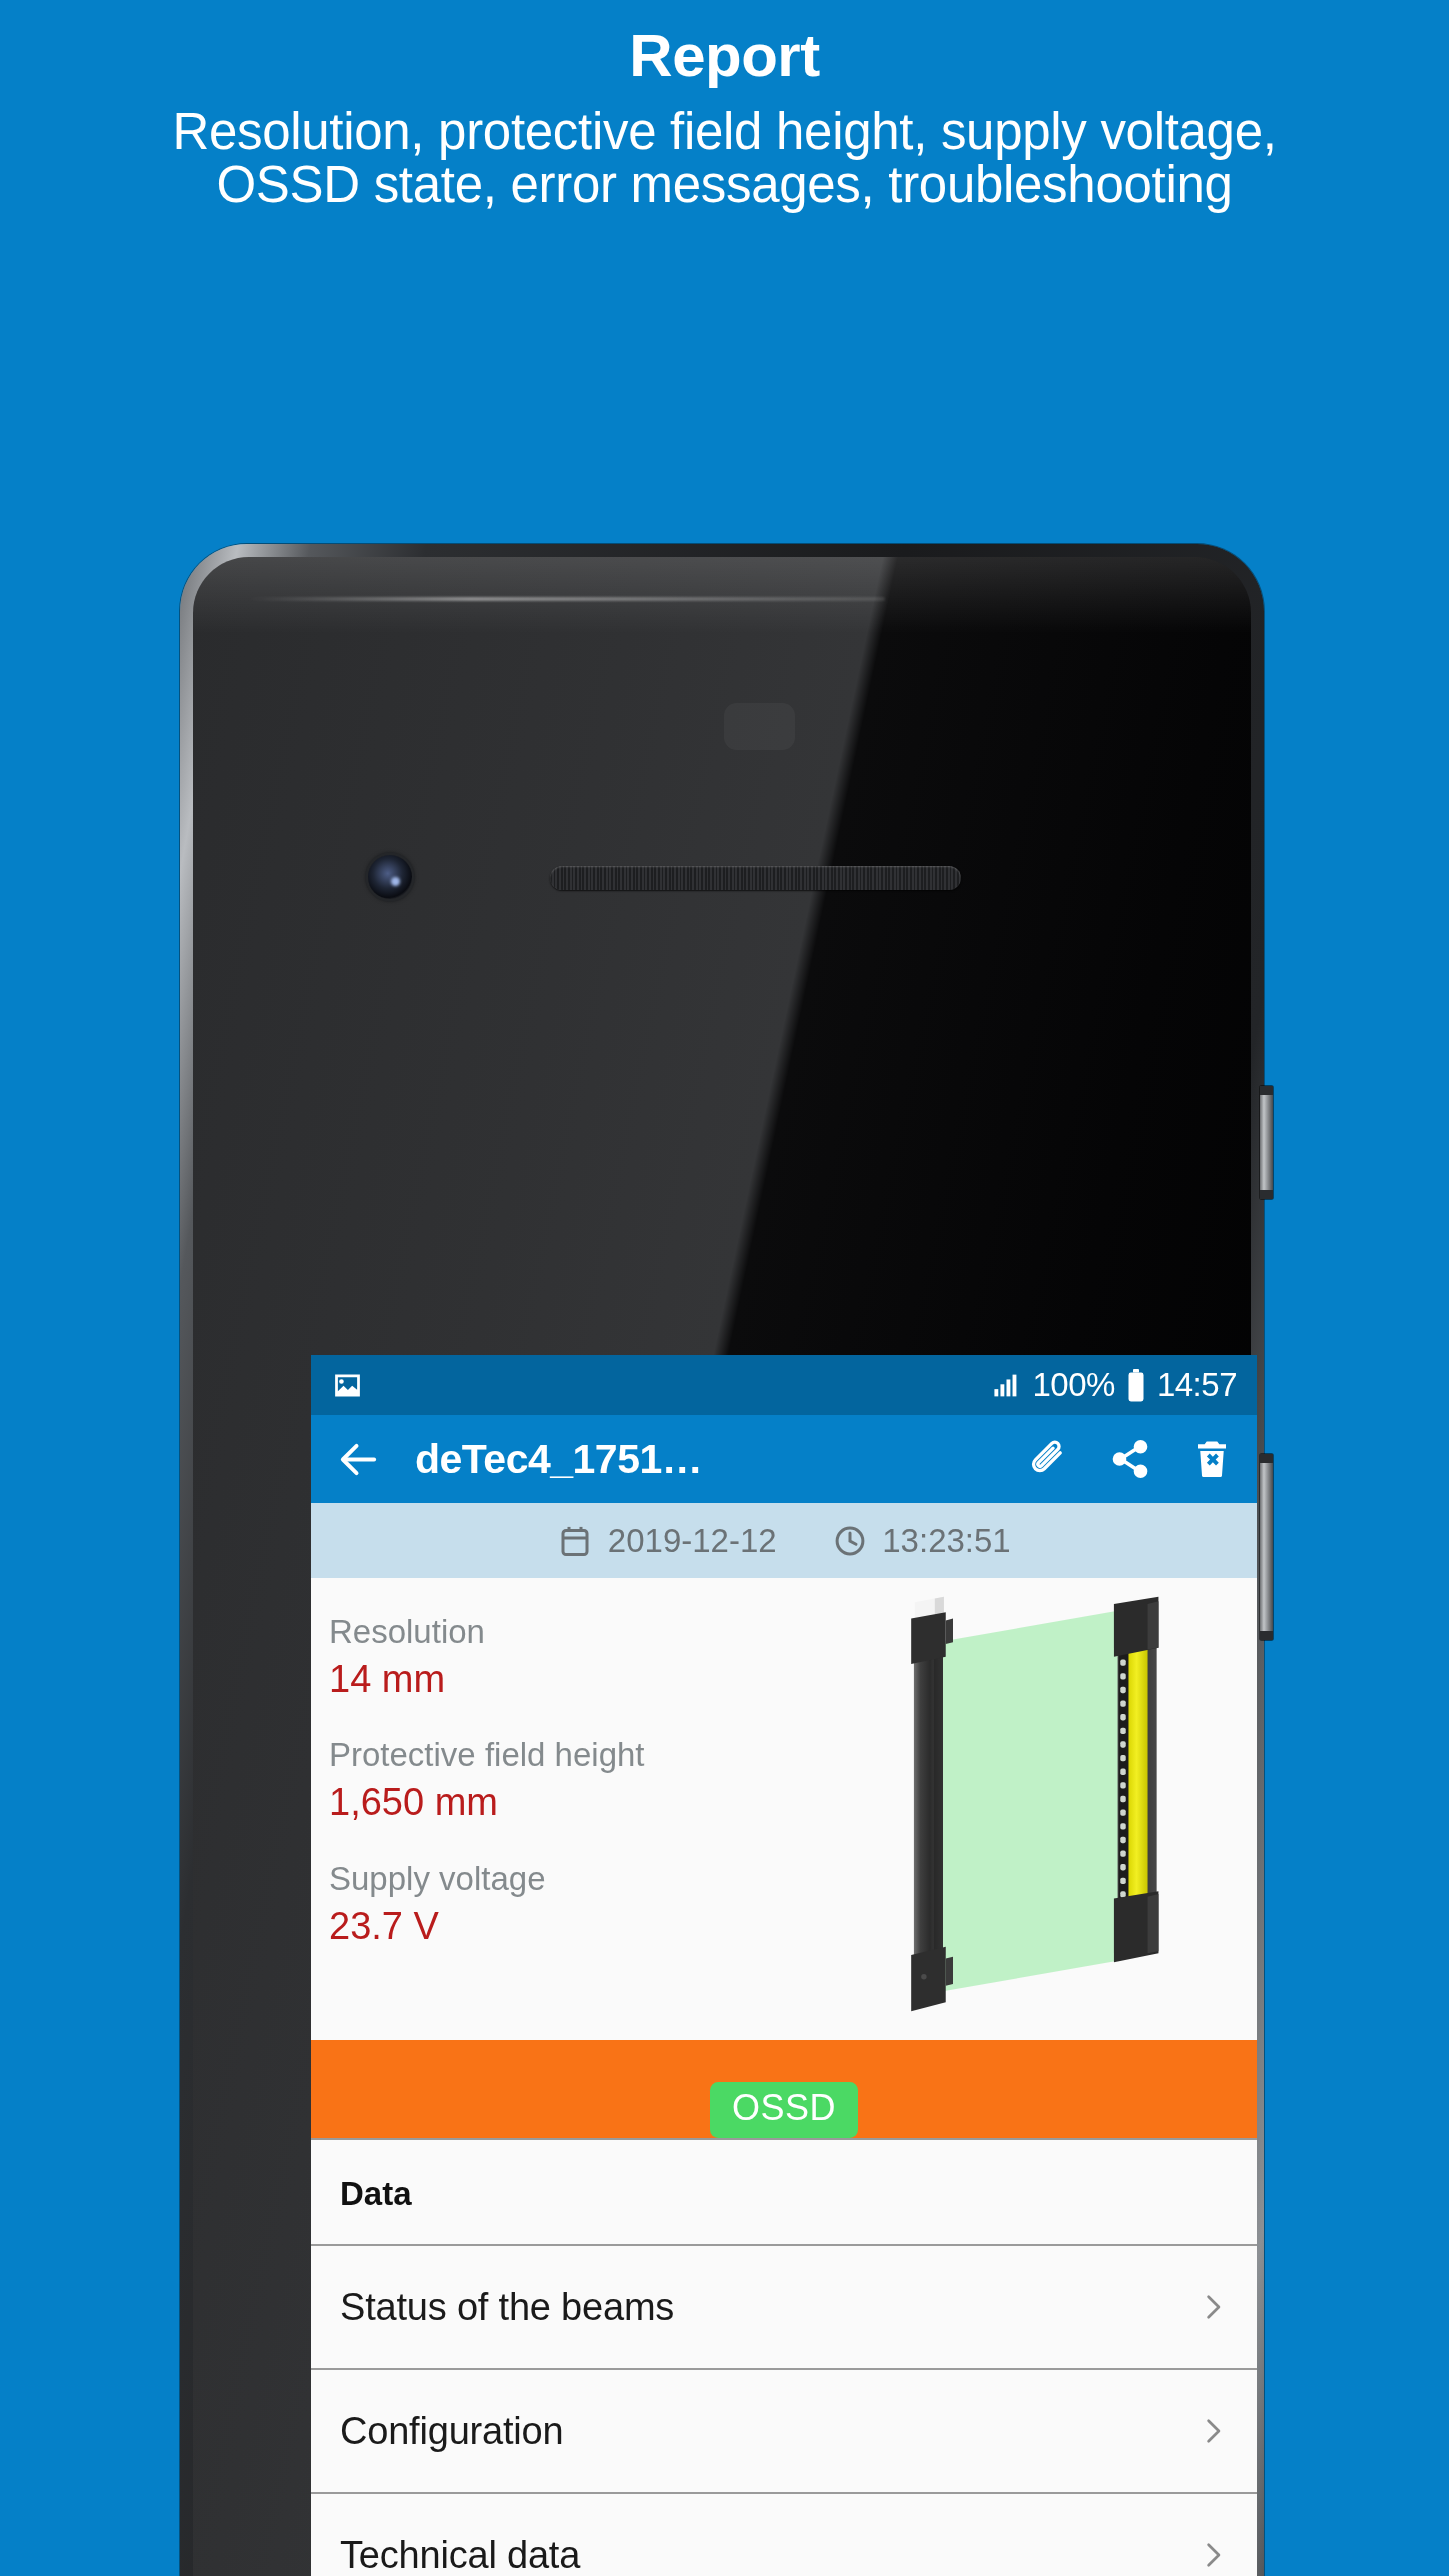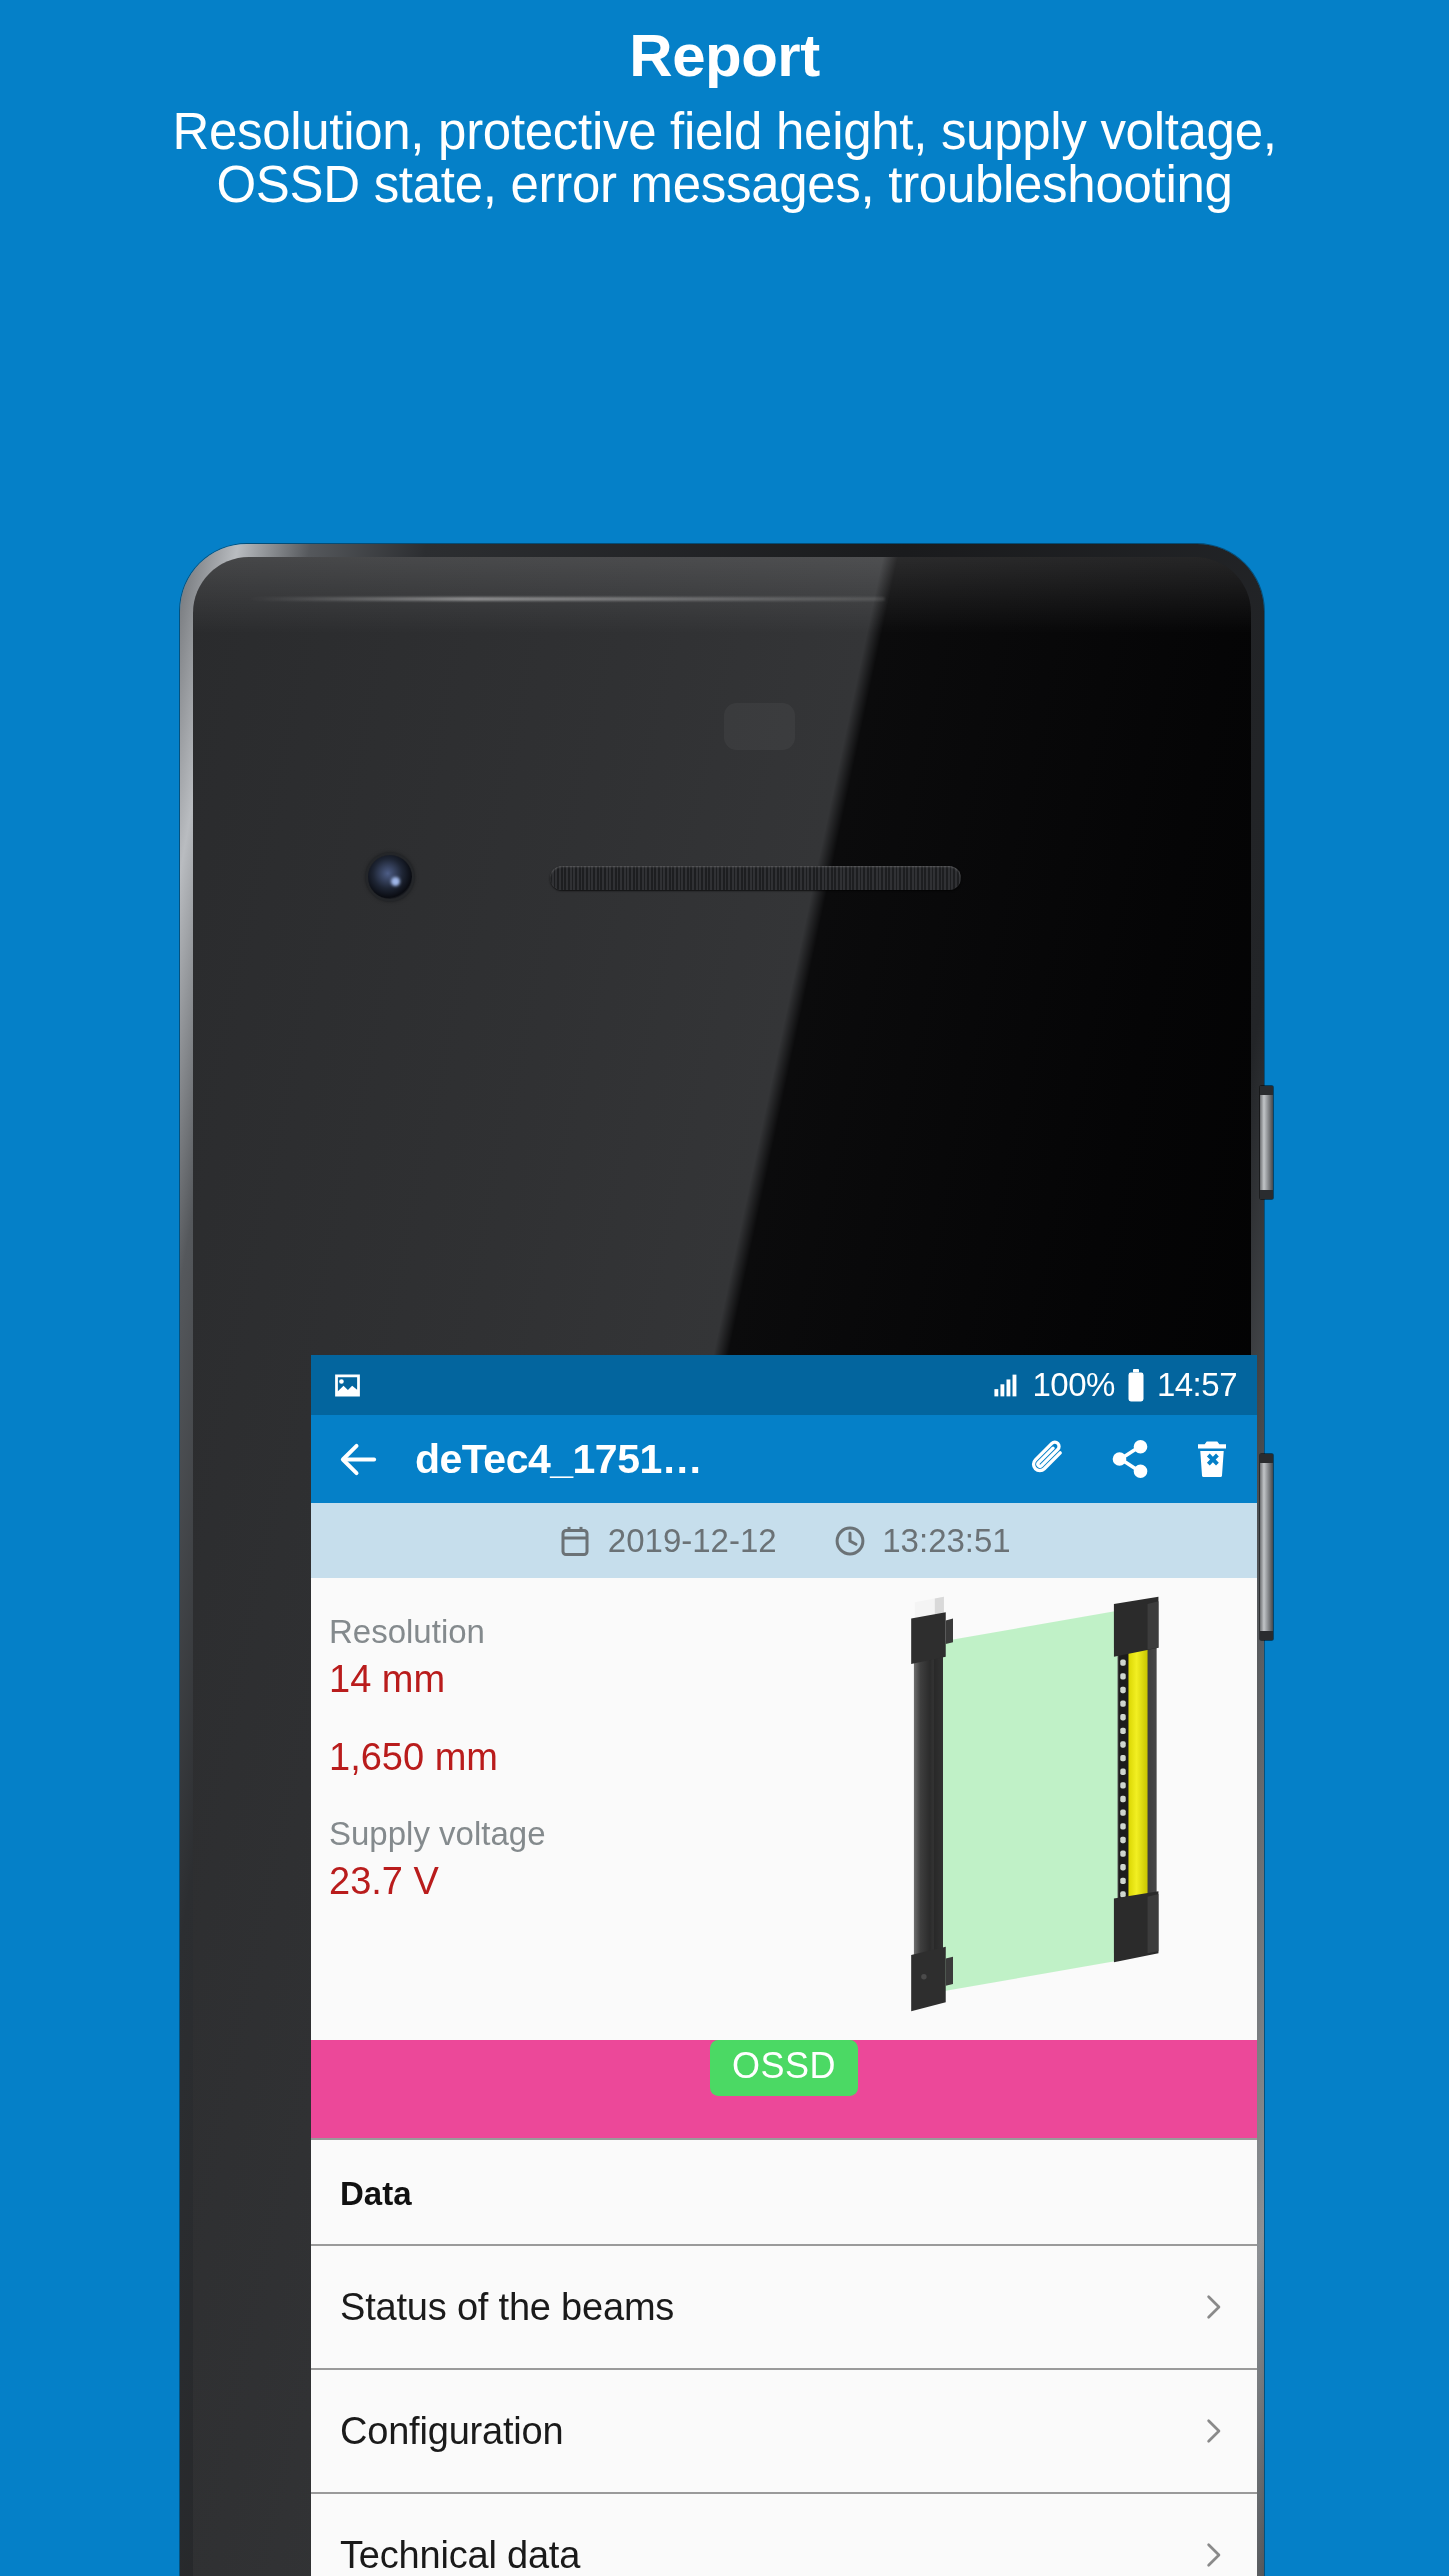"Protective field height" div.label { html: none -> <div>Protective field height</div> }
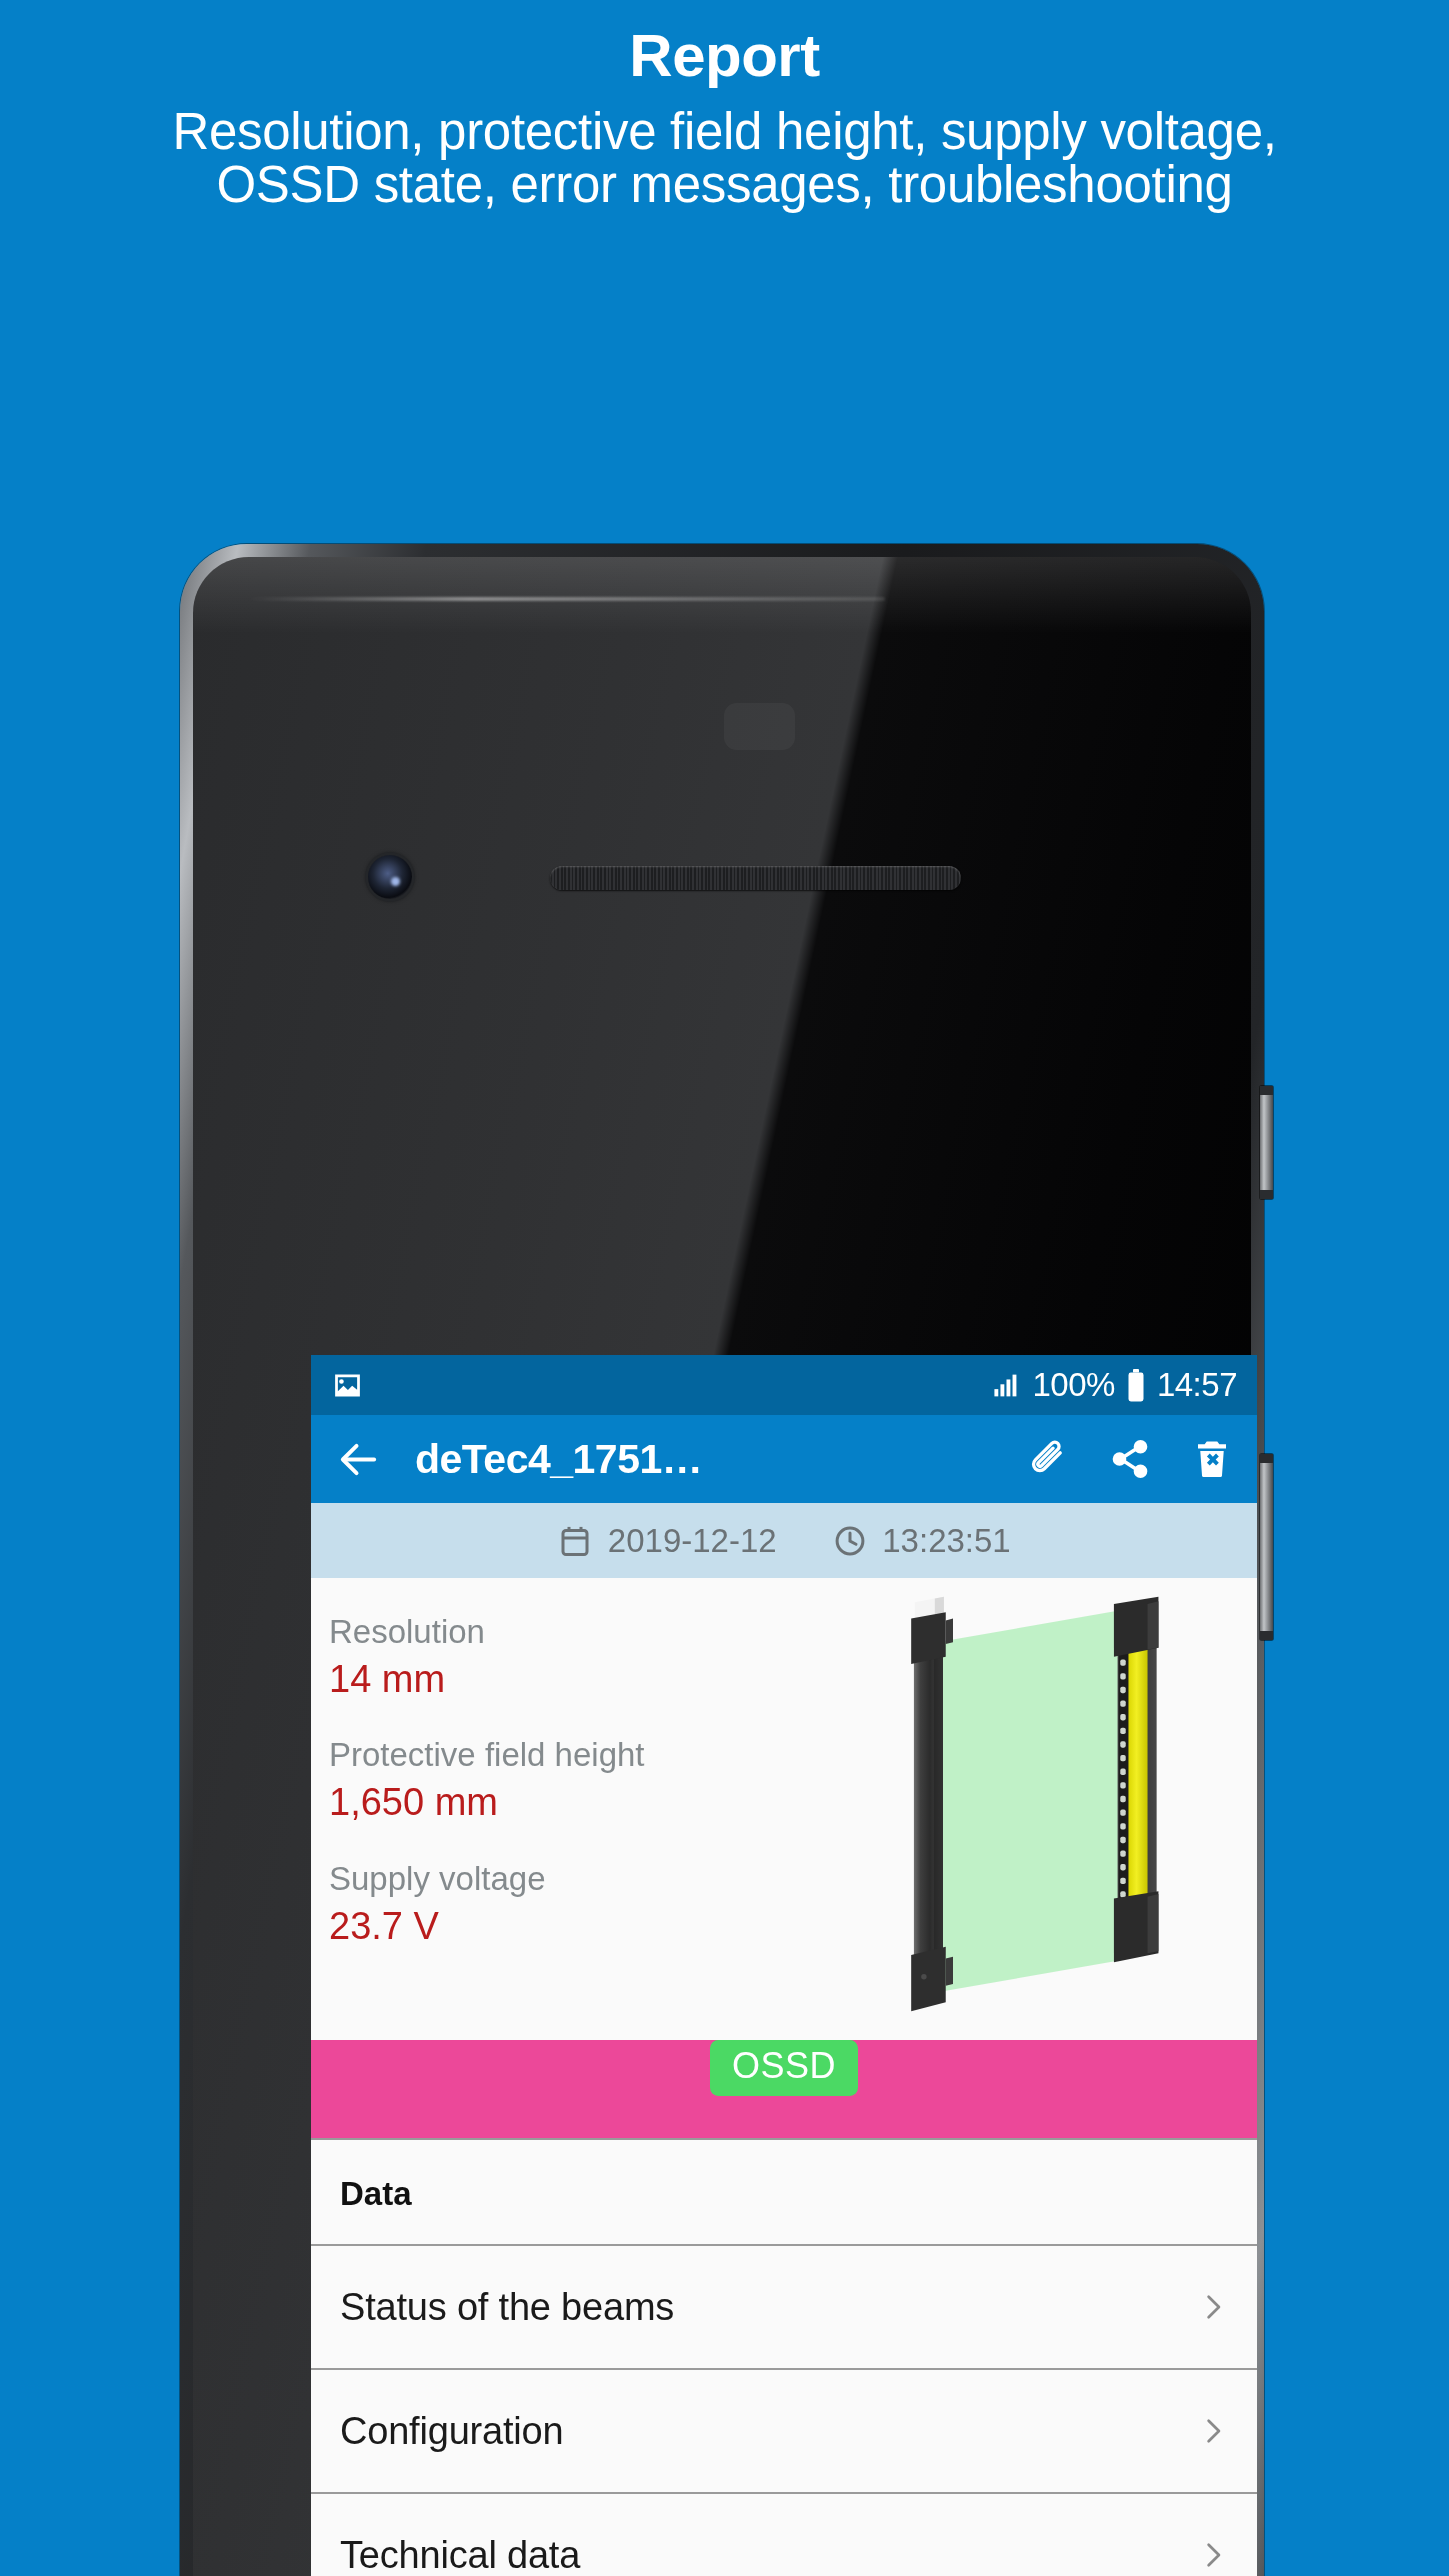"OSSD" .ossd-row { align-items: flex-start -> flex-end; background: #ec4899 -> #f97316 }
